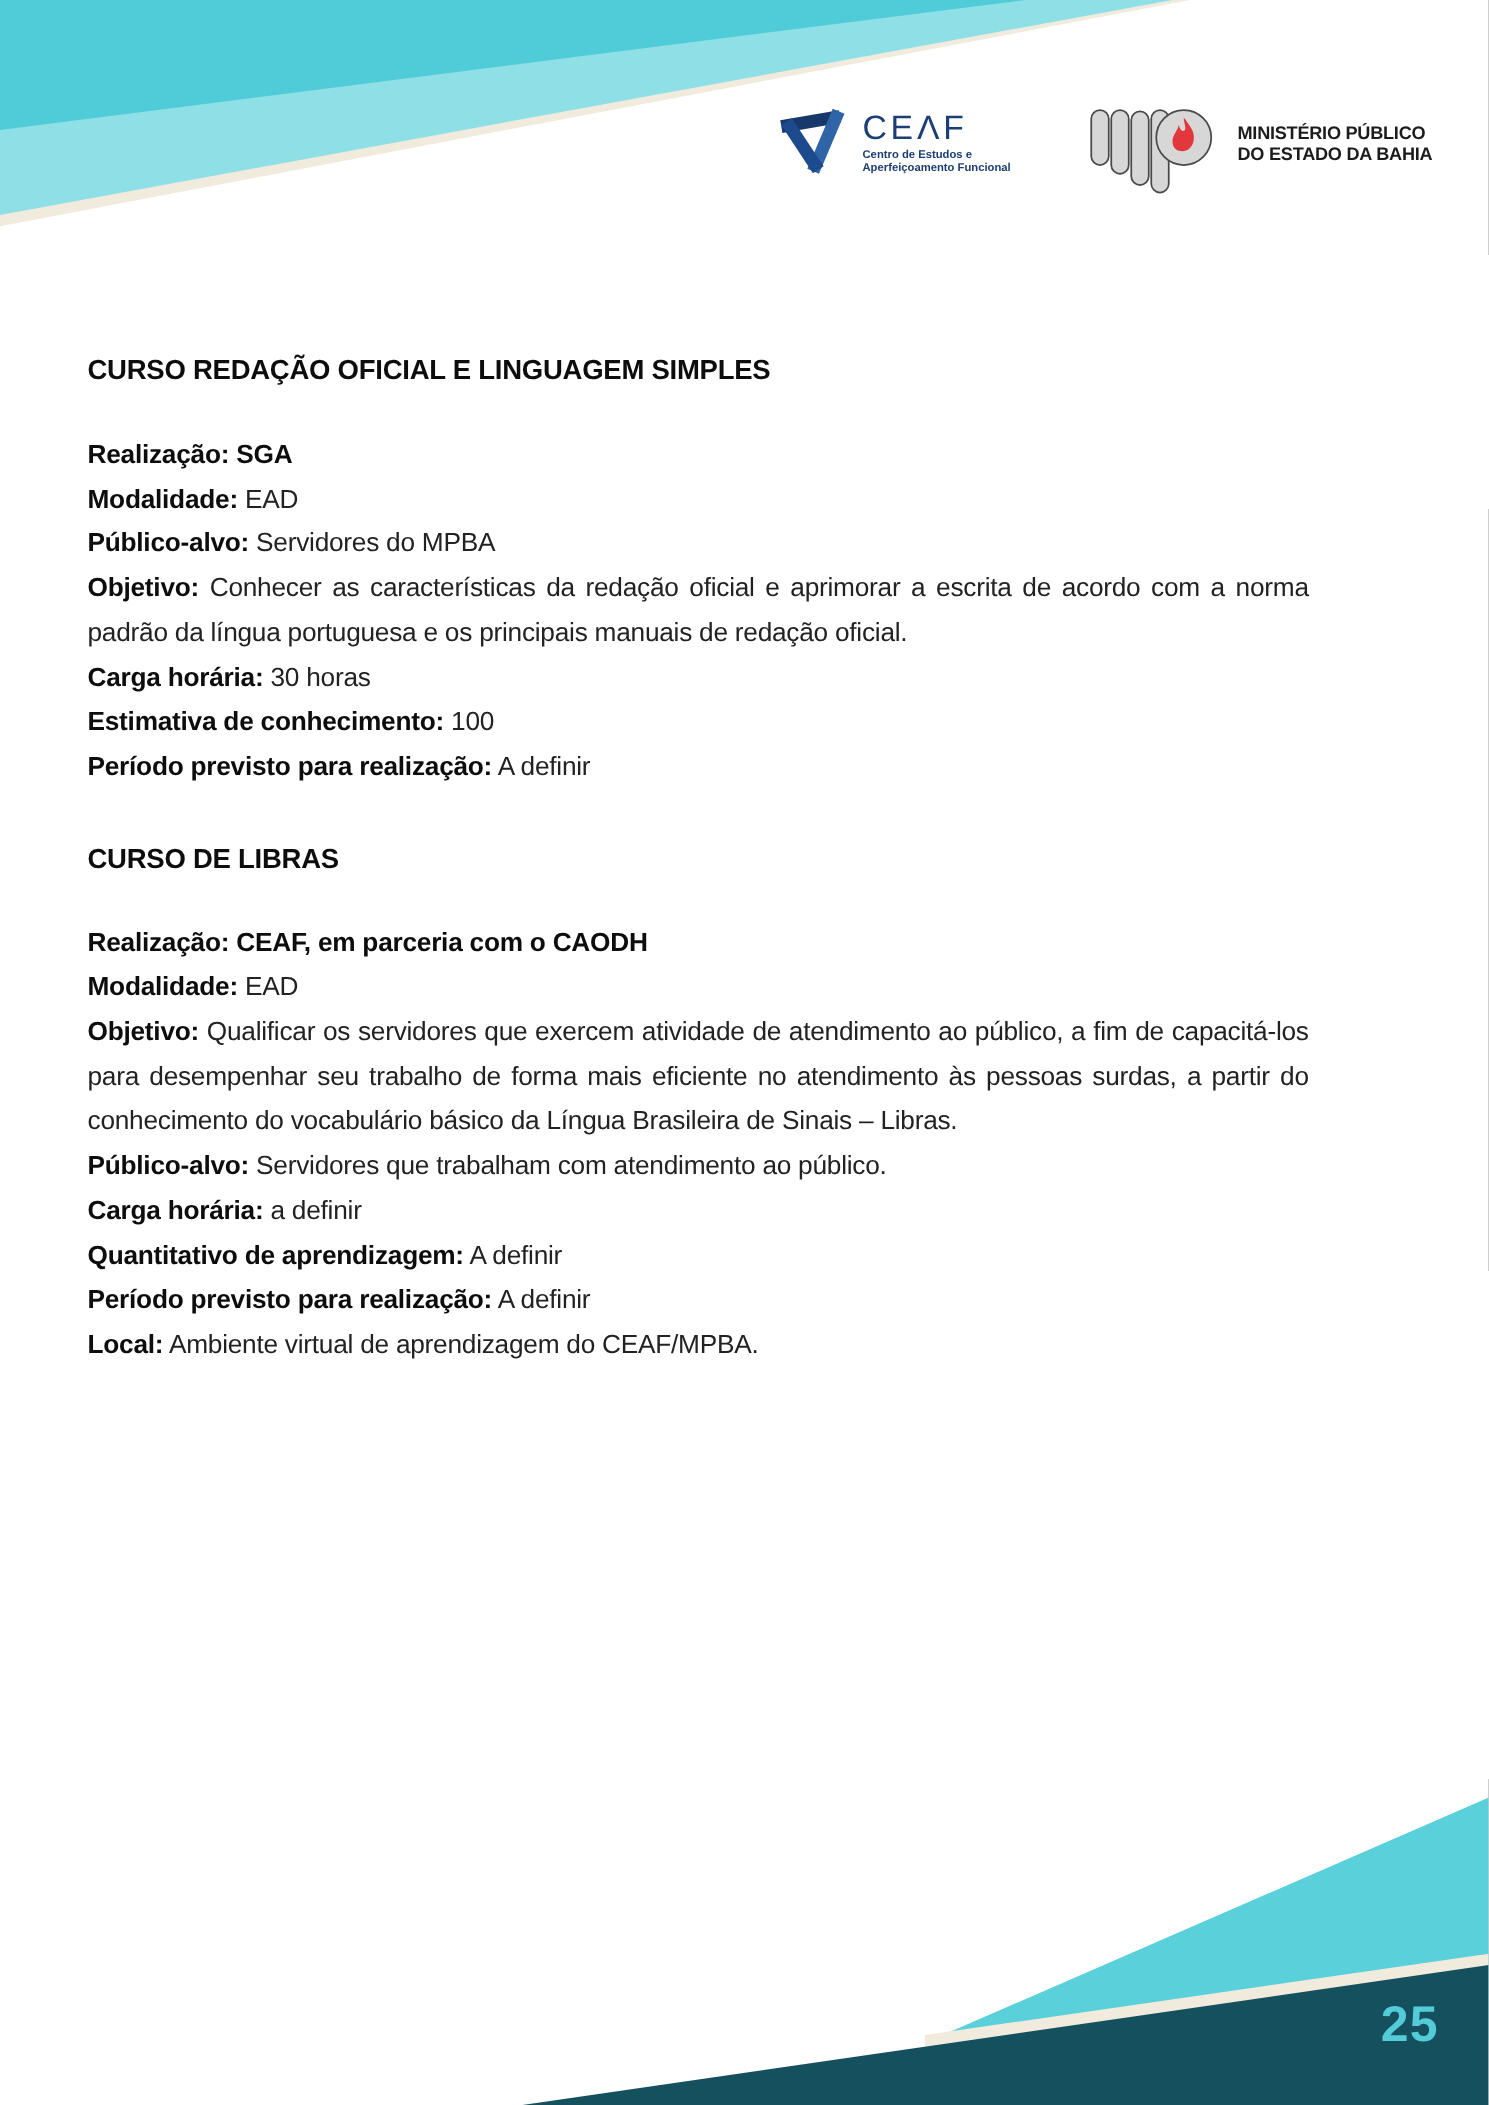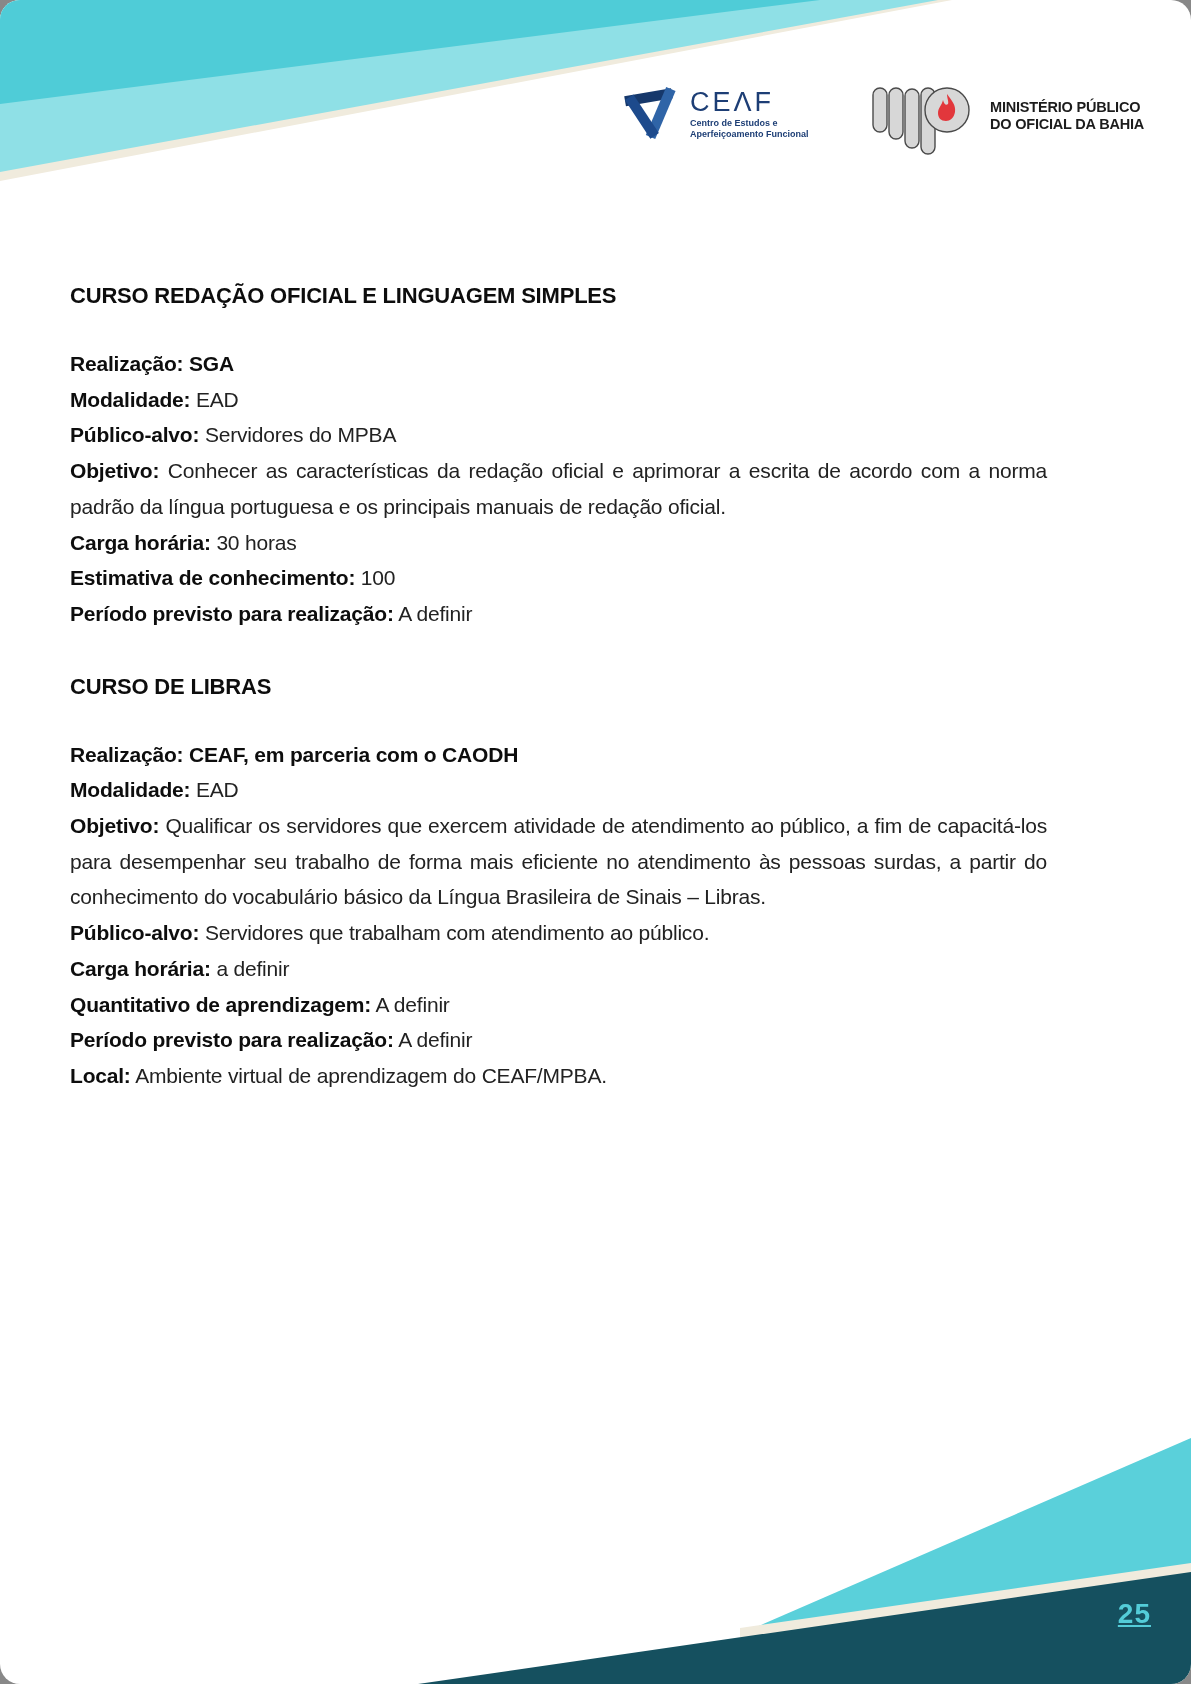"CEΛF" .page { border-radius: 20px -> none }
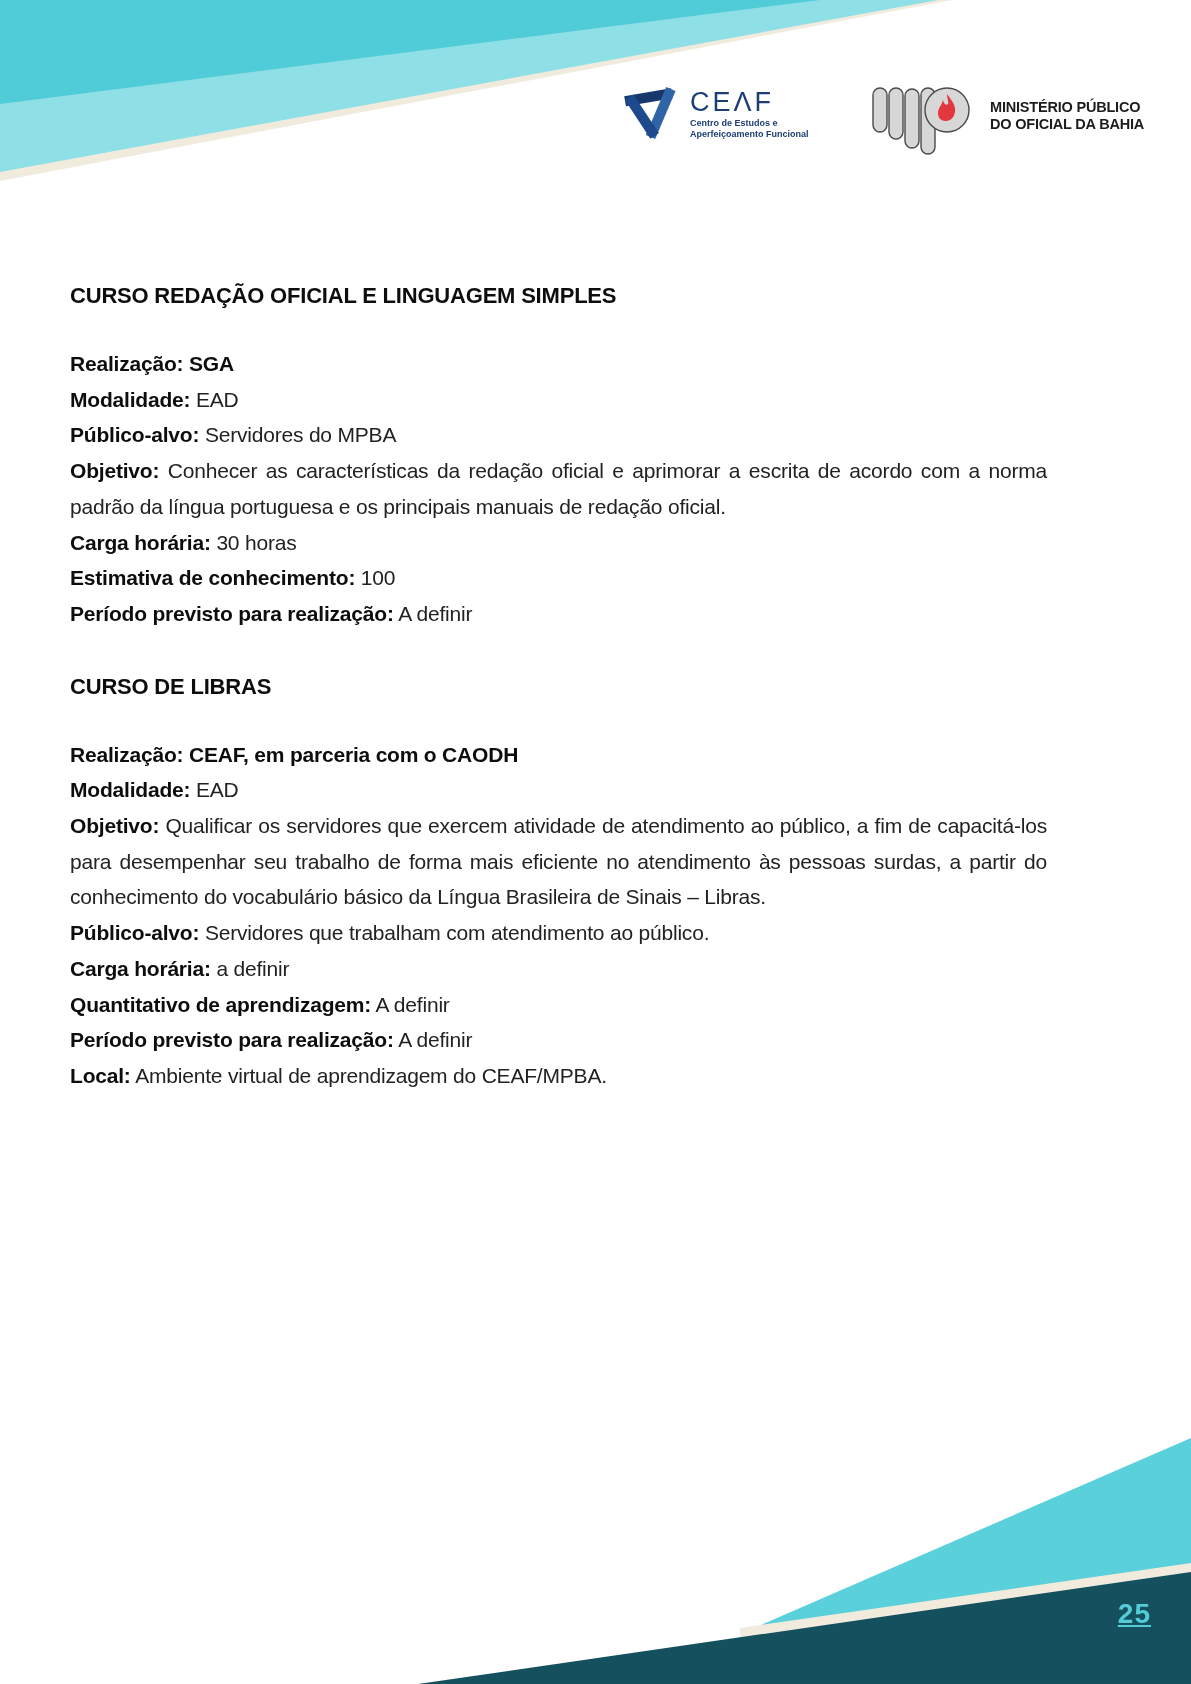"DO OFICIAL DA BAHIA" div { text: OFICIAL -> ESTADO }
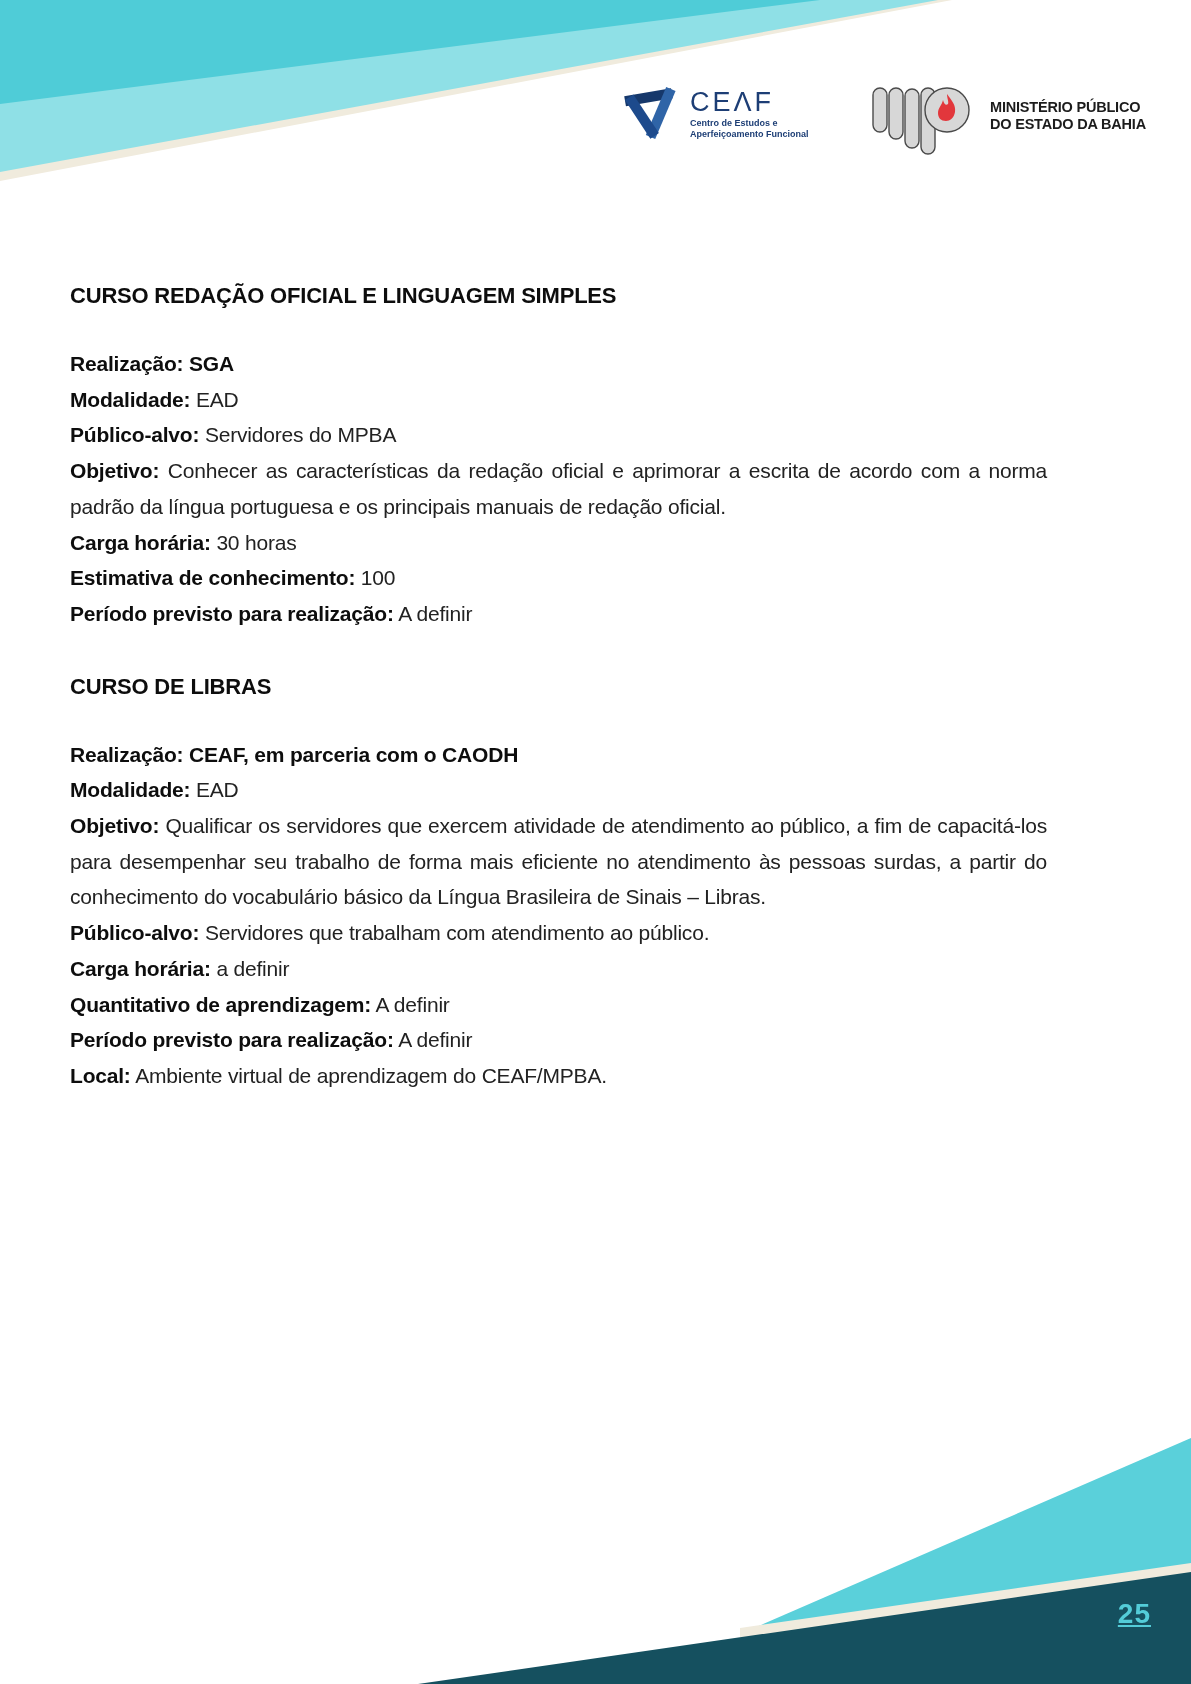"25" .page-number { font-size: 28px -> 40px; text-decoration: underline -> none }
